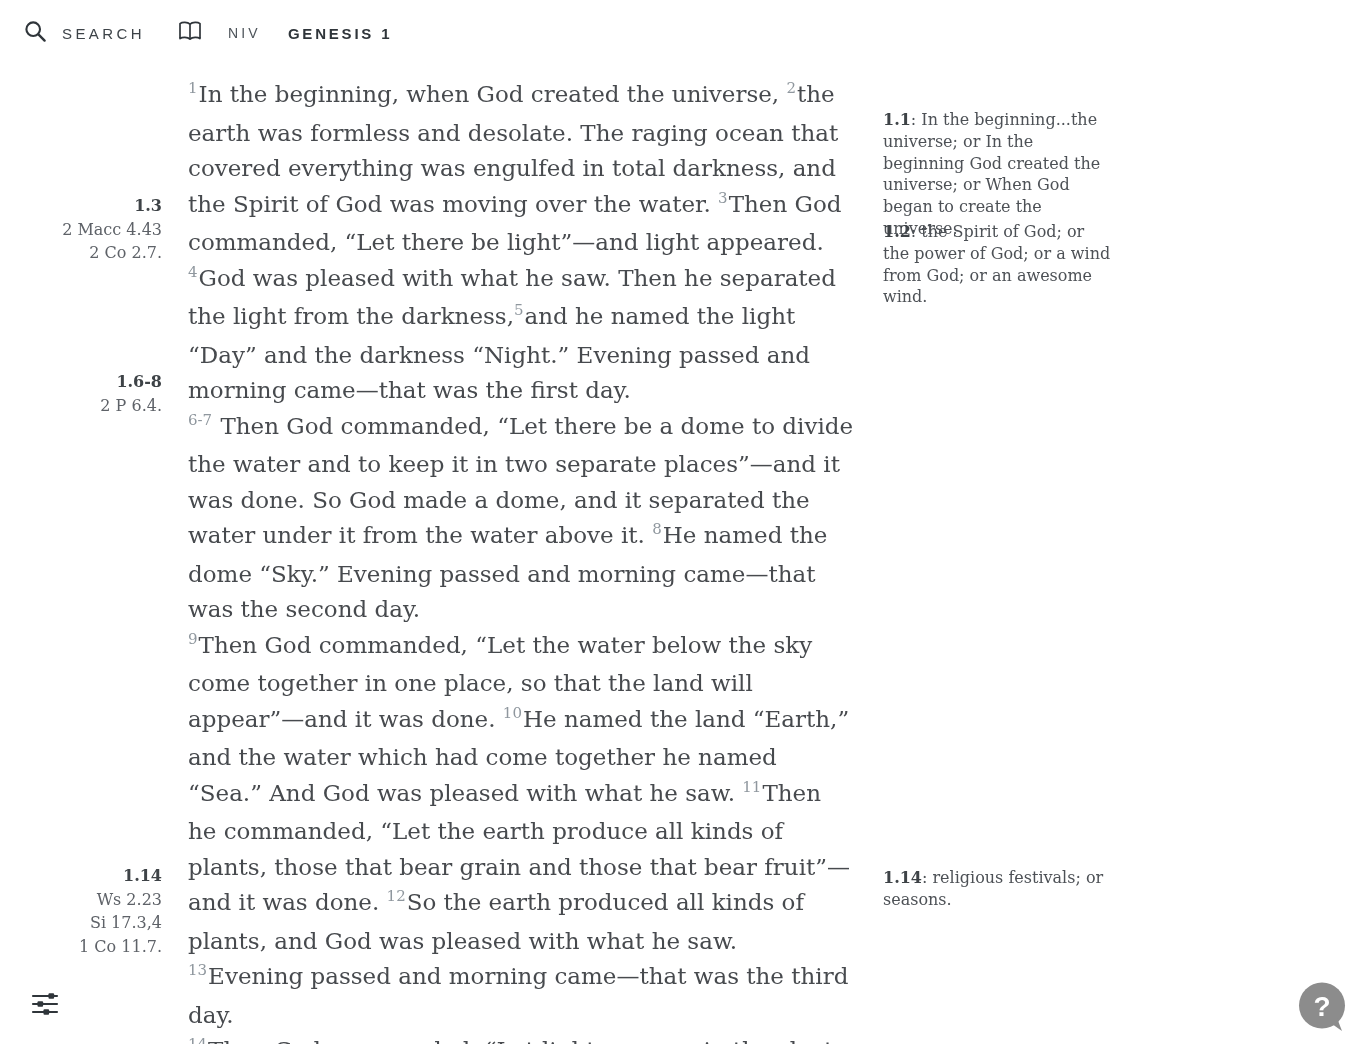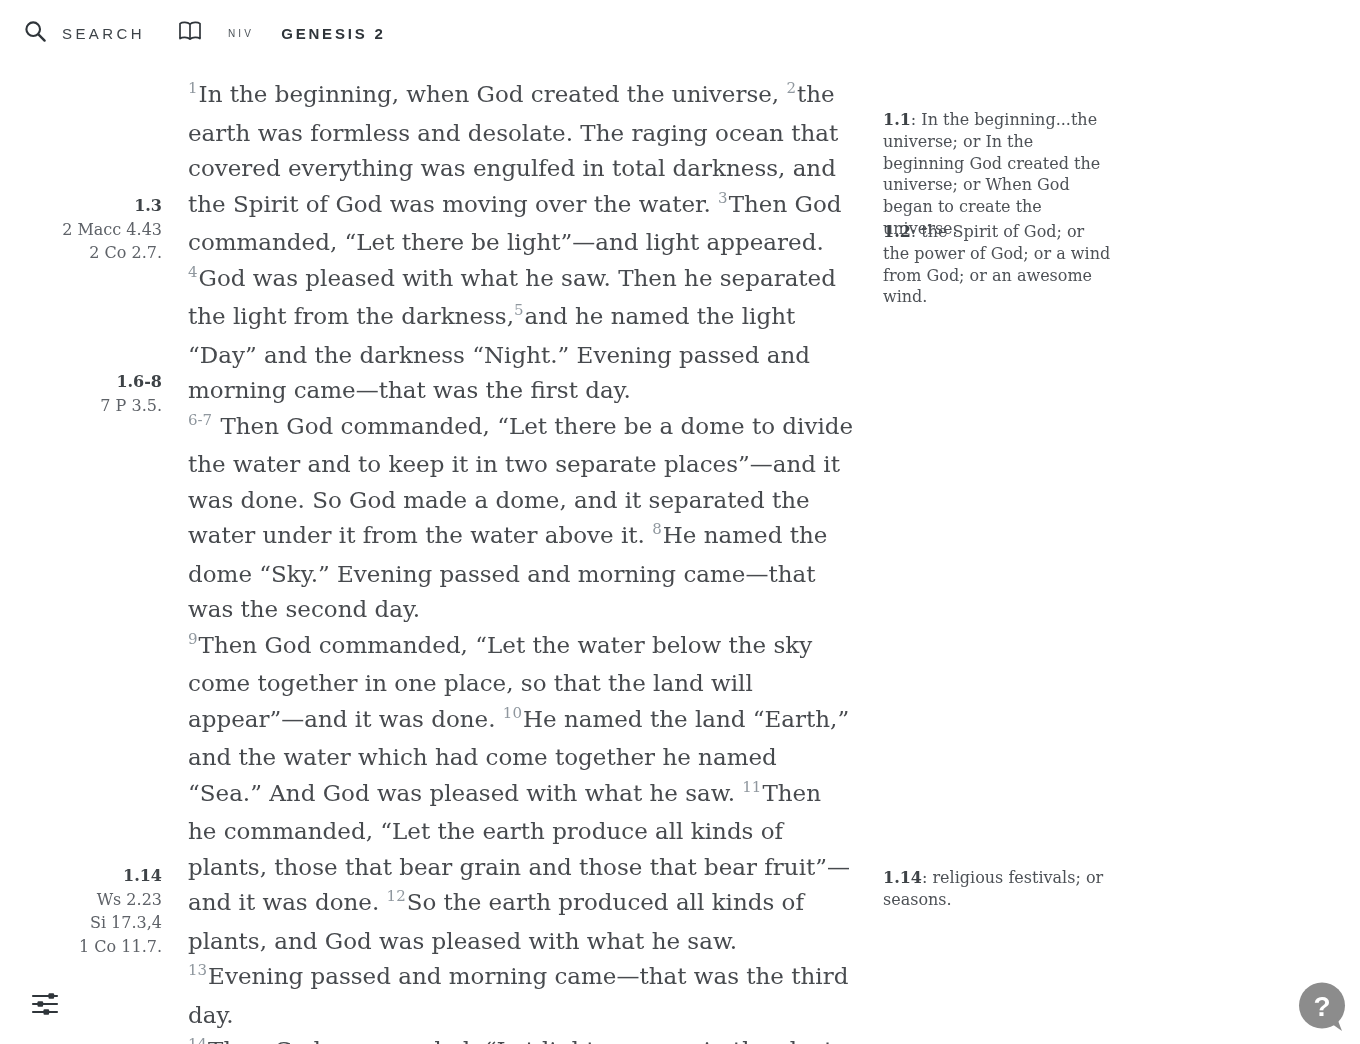"NIV" .version-label { font-size: 10px -> 14px }
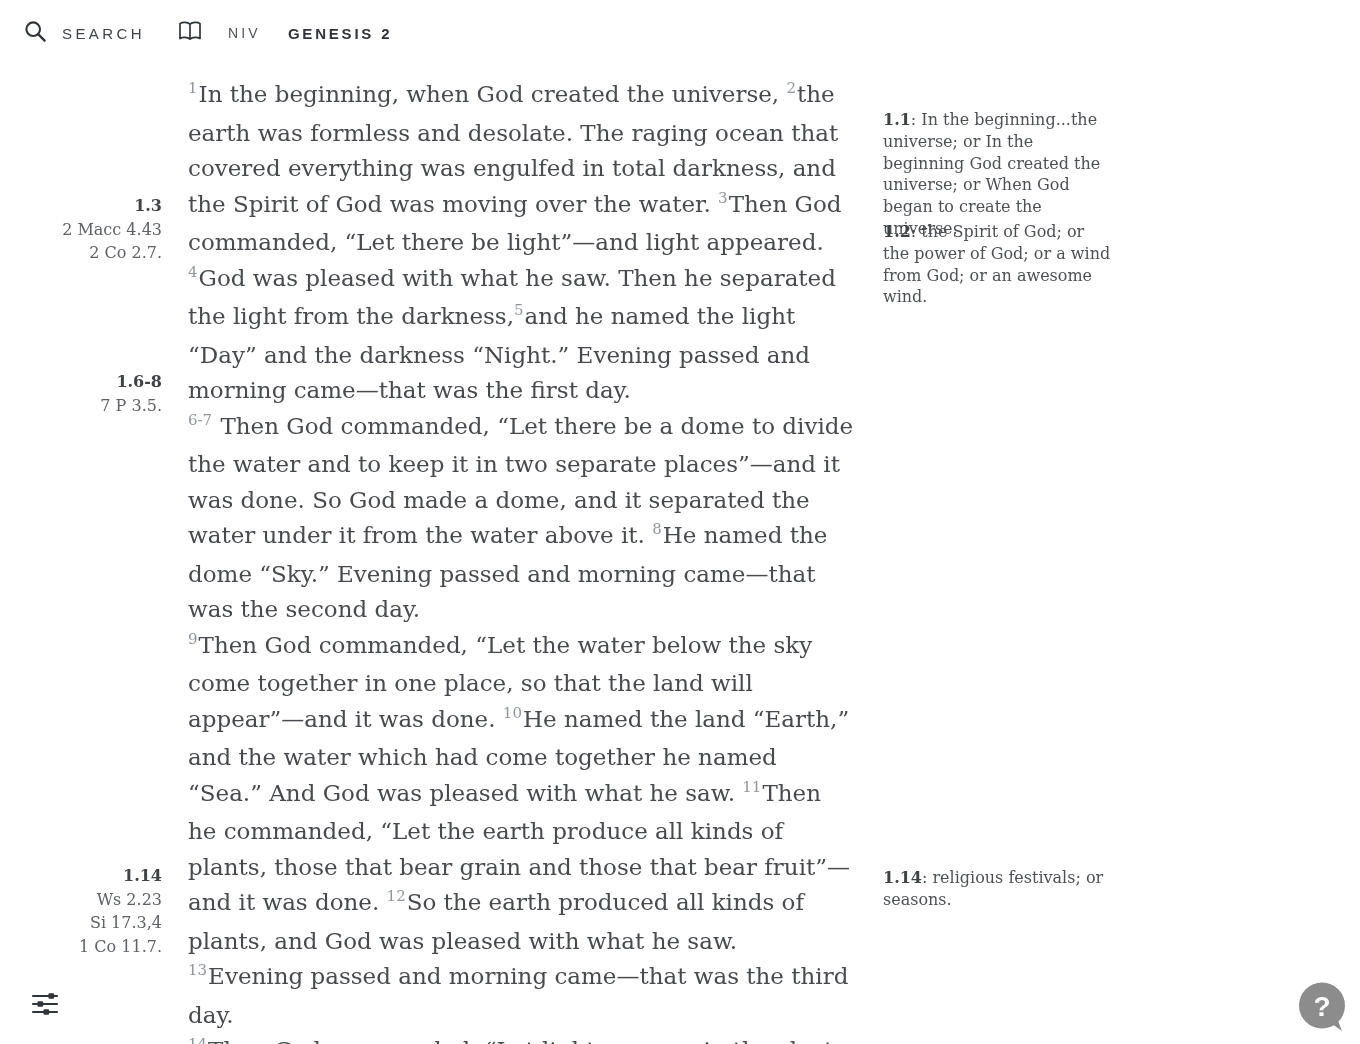"GENESIS 2" span.chapter-title { text: 2 -> 1 }
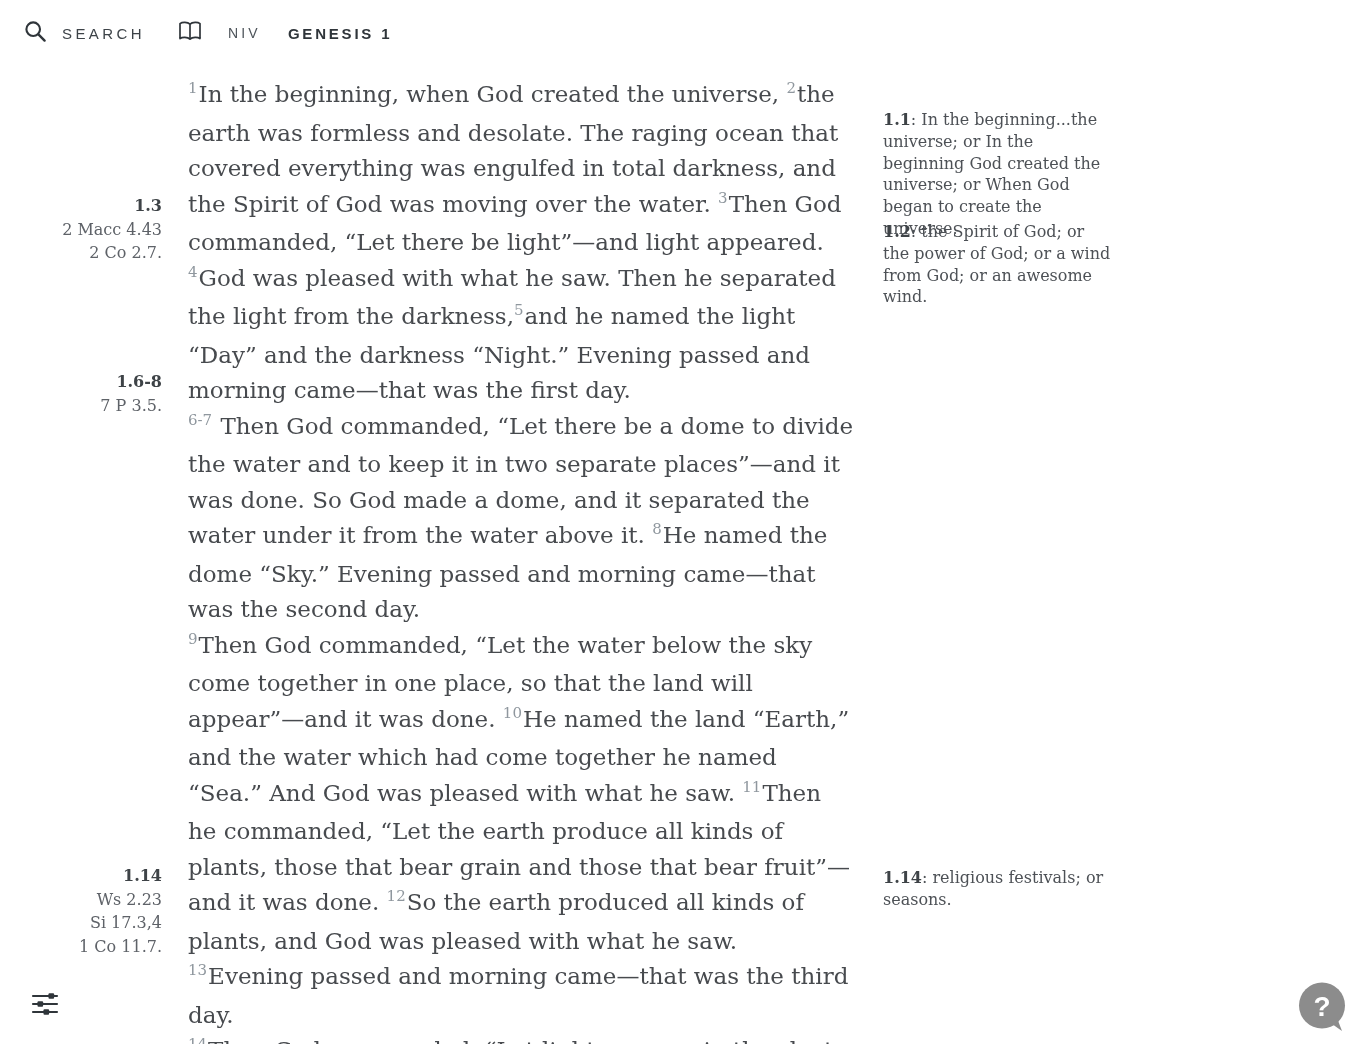"7 P 3.5." div.msrc { text: 7 P 3.5 -> 2 P 6.4 }
